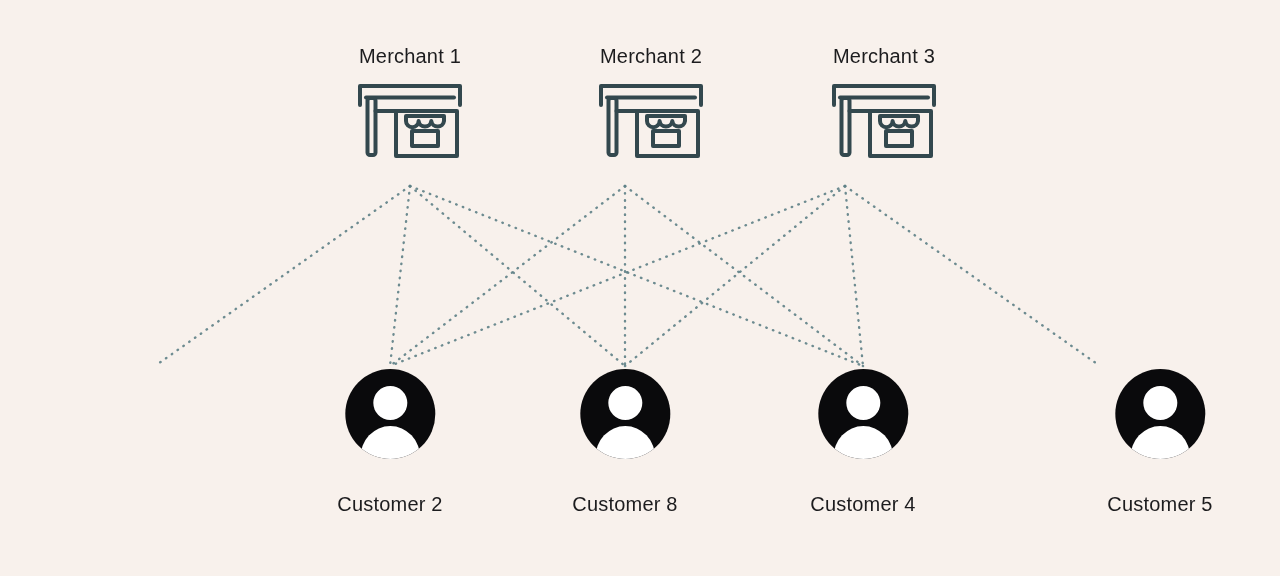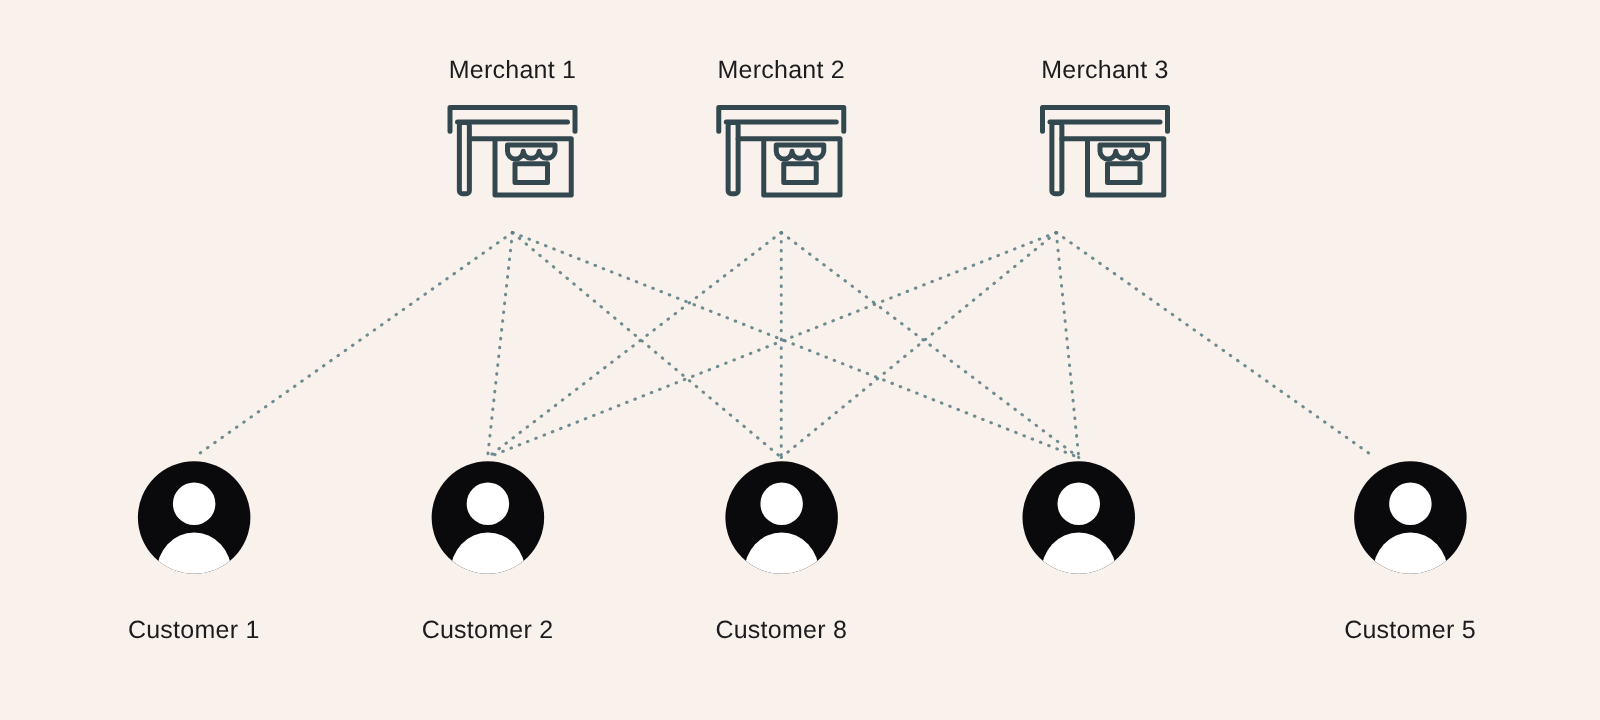"Merchant 2" div.node { left: 625px -> 651px }
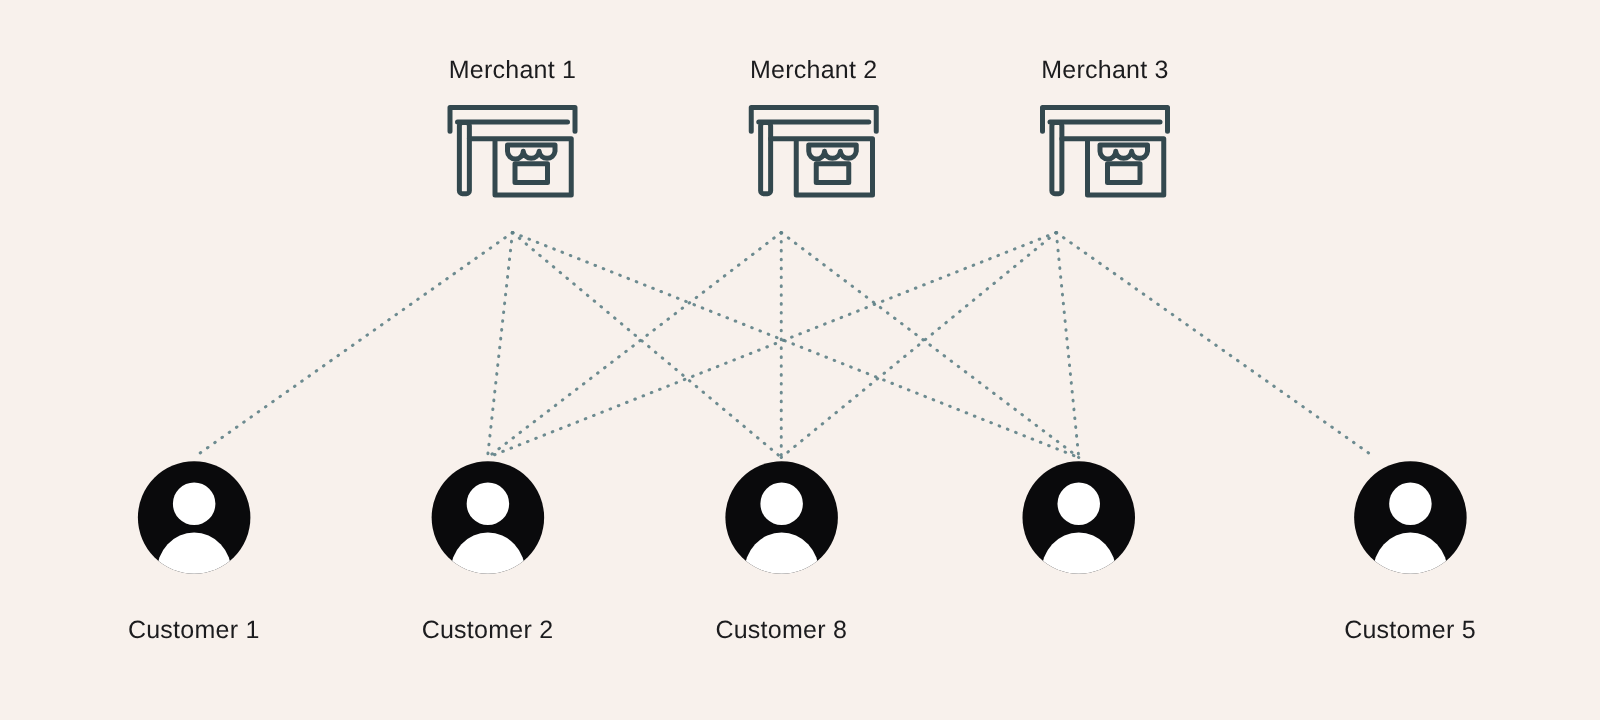"Customer 1" div.node { html: <div> <svg> <defs> <clipPath> <circle></circle> </clipPath> </defs> <circle></circle> <g> <circle></circle> <ellipse></ellipse> </g> </svg> <div>Customer 1</div> </div> -> none }
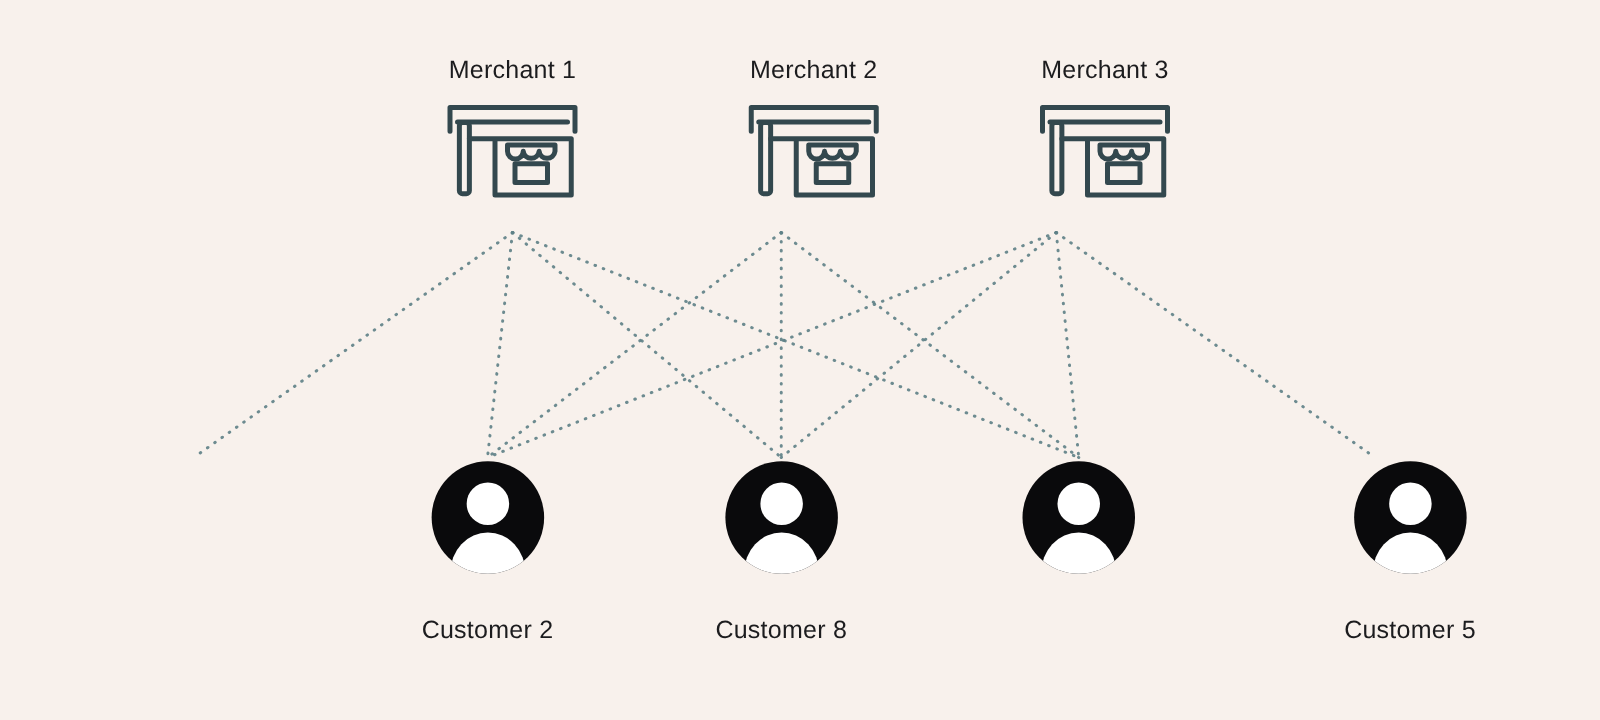"Customer 4" div.node-label { html: none -> <div>Customer 4</div> }
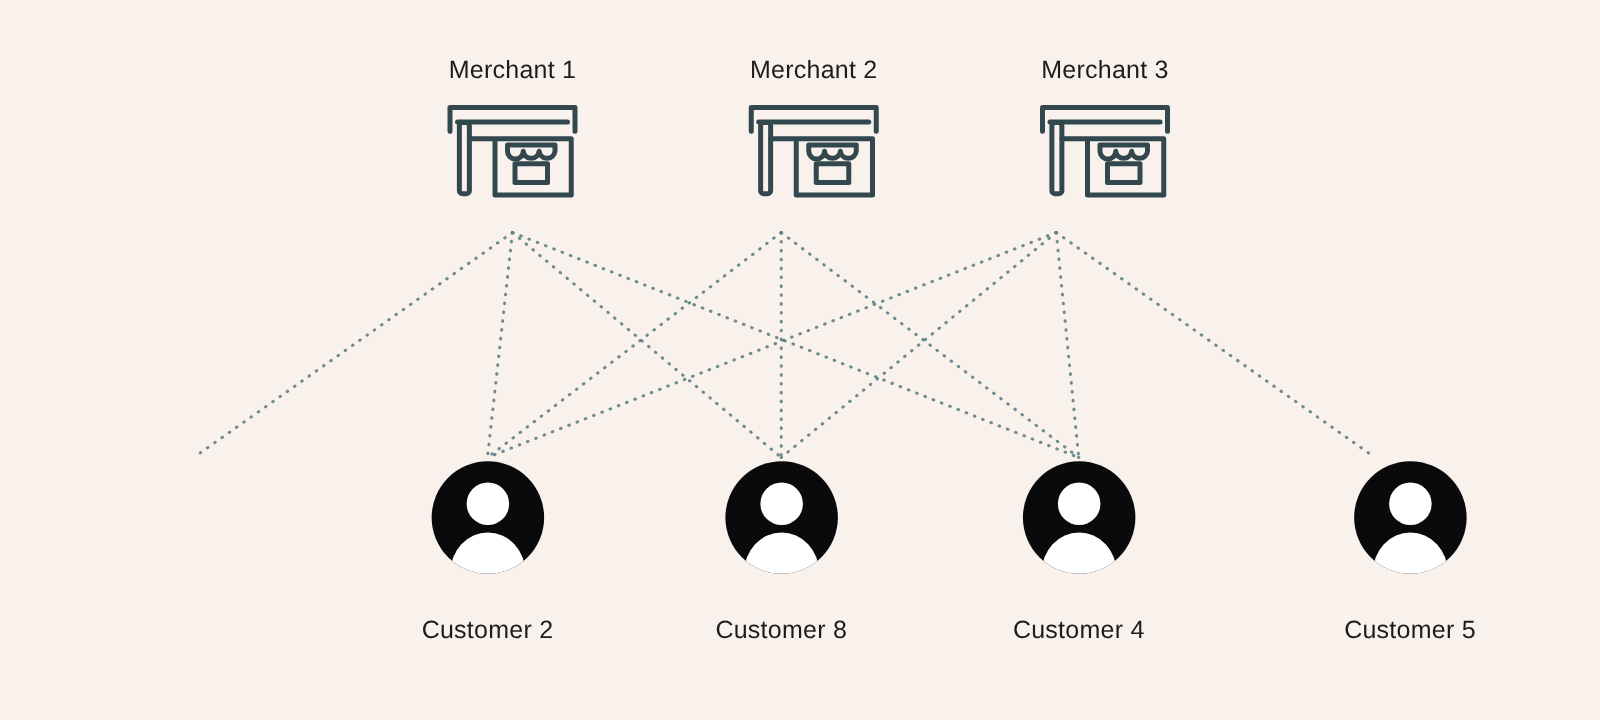"Customer 5" div.node { left: 1128px -> 1160px }
